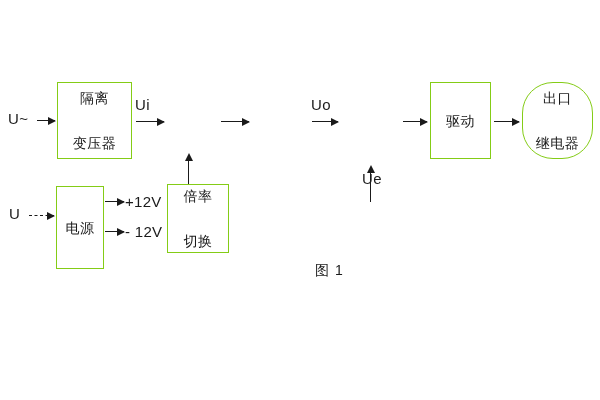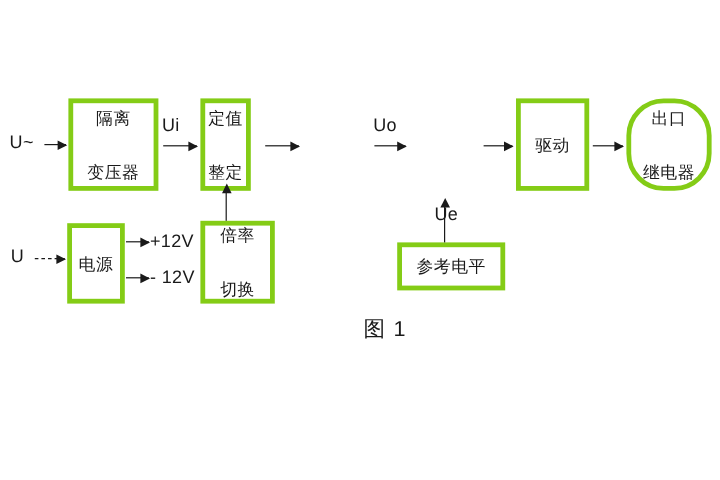"隔离" .box { border: 4px solid #84cc16 -> 1px solid #84cc16 }
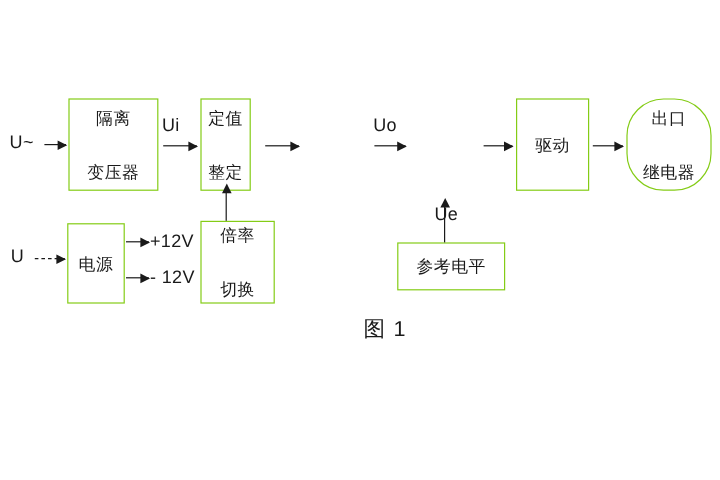"定值" div.box { html: <div> <span>定值</span> <span>整定</span> </div> -> none }
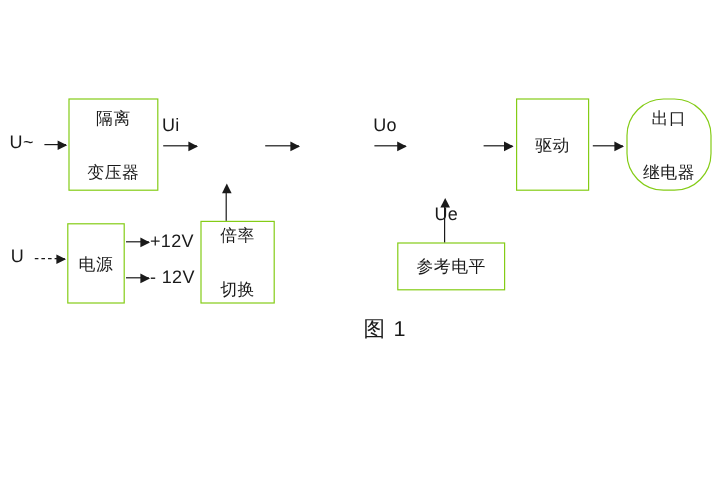"电源" div.box { height: 67px -> 83px }
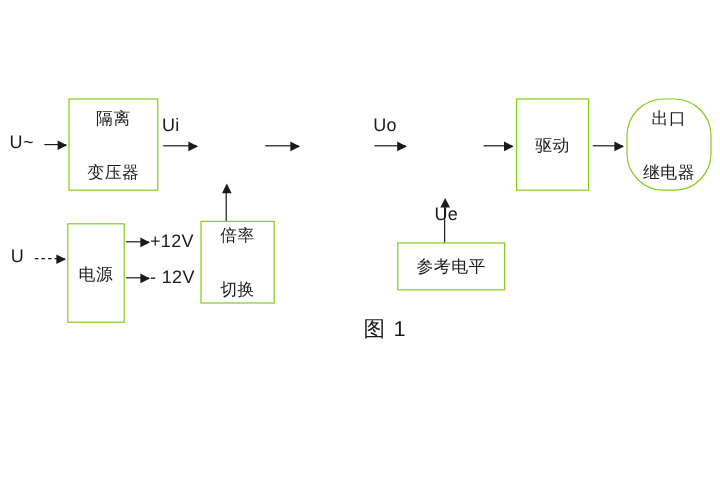"参考电平" div.box { html: <div> <span>参考电平</span> </div> -> none }
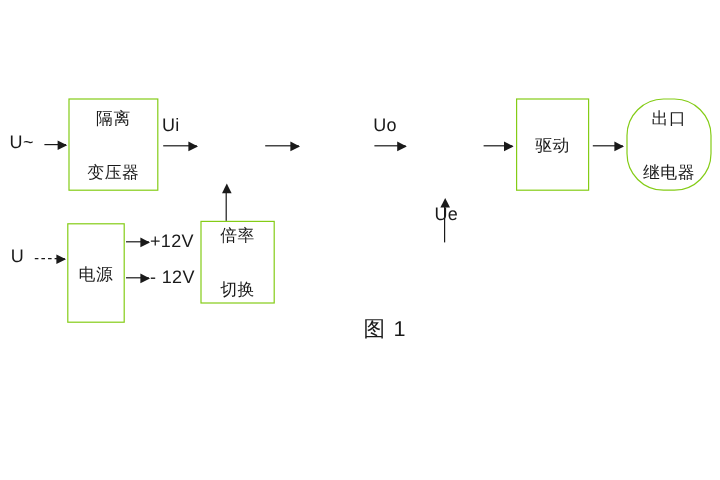"图 1" .caption { font-size: 18px -> 14px; margin-left: none -> 12px }
